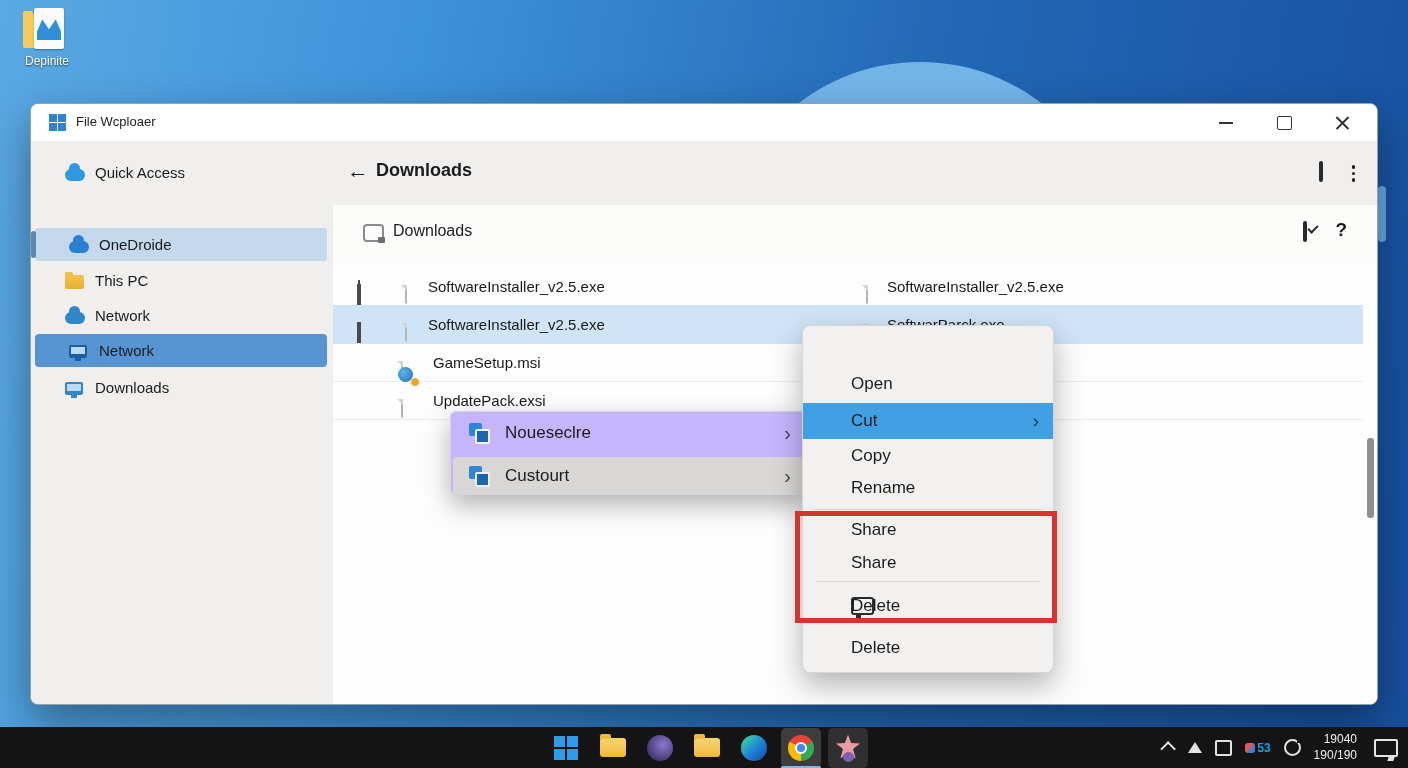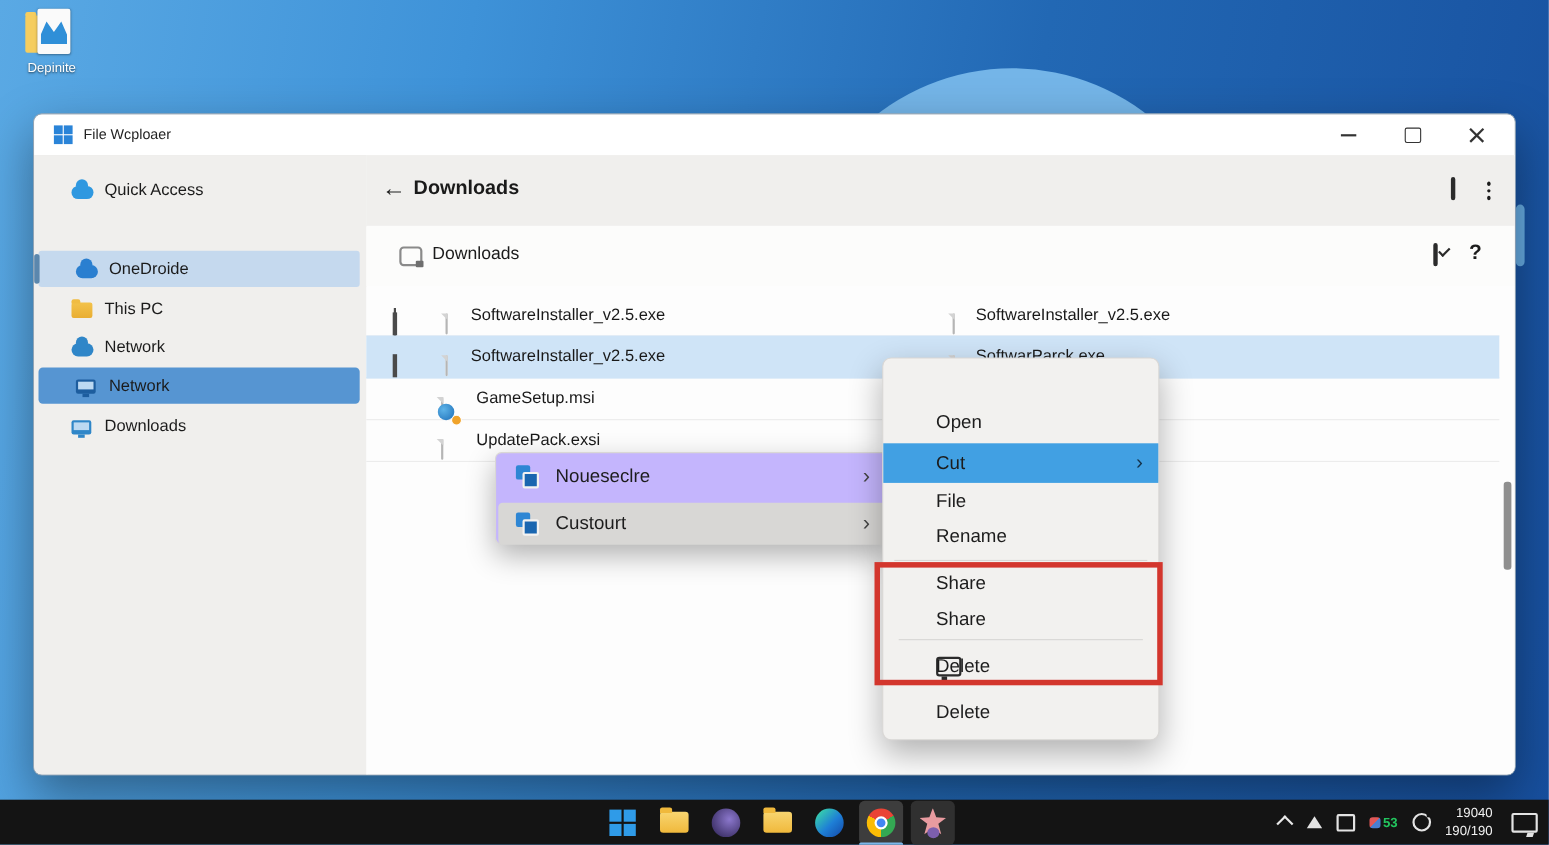"File" span { text: File -> Copy }
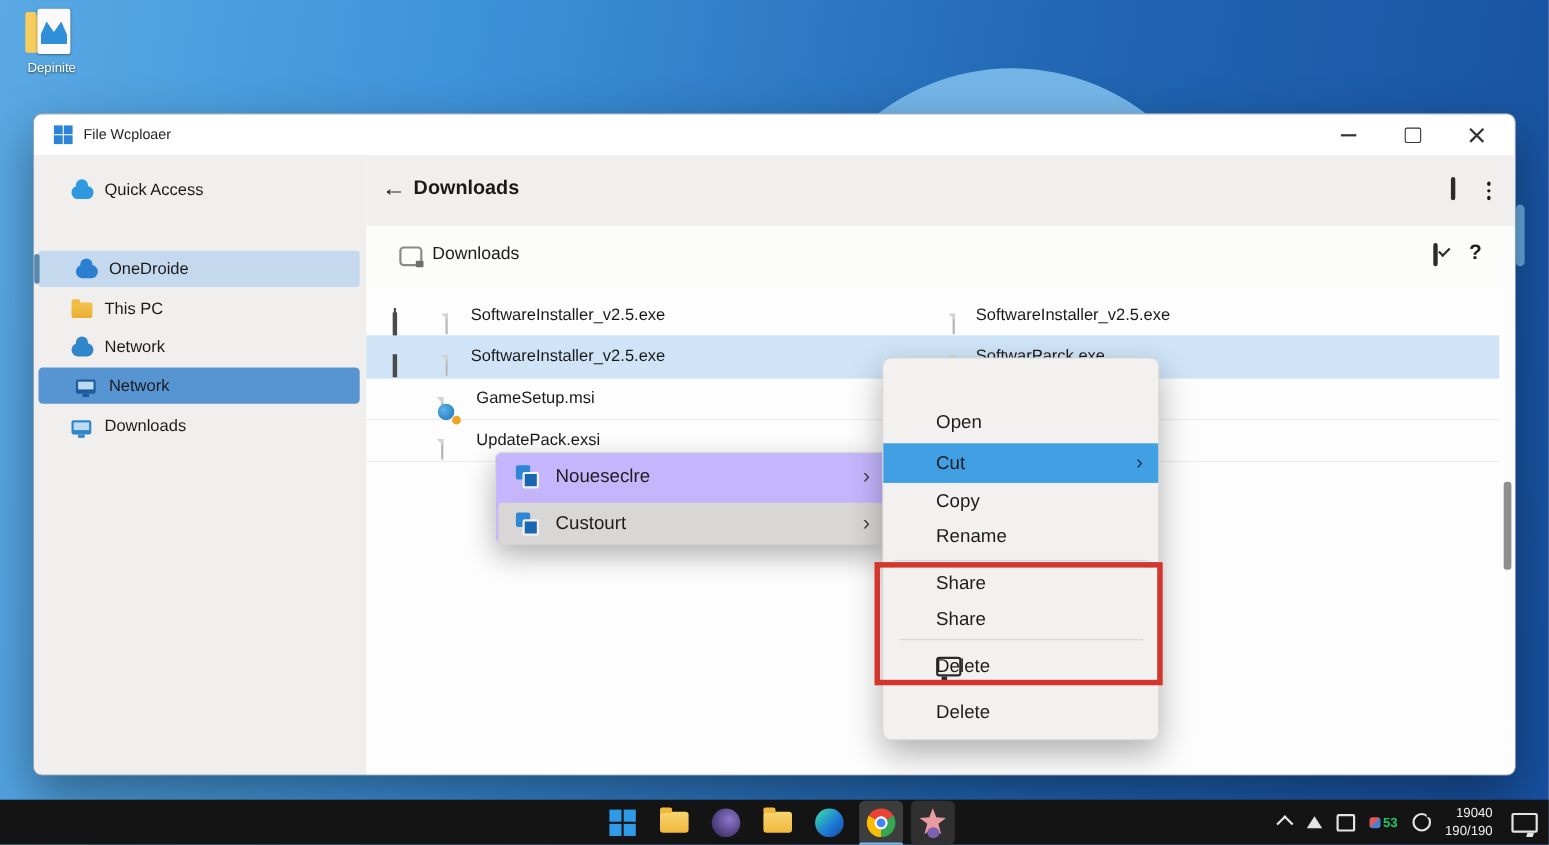"53" .tr-badge b { color: #22c55e -> #0ea5e9 }
